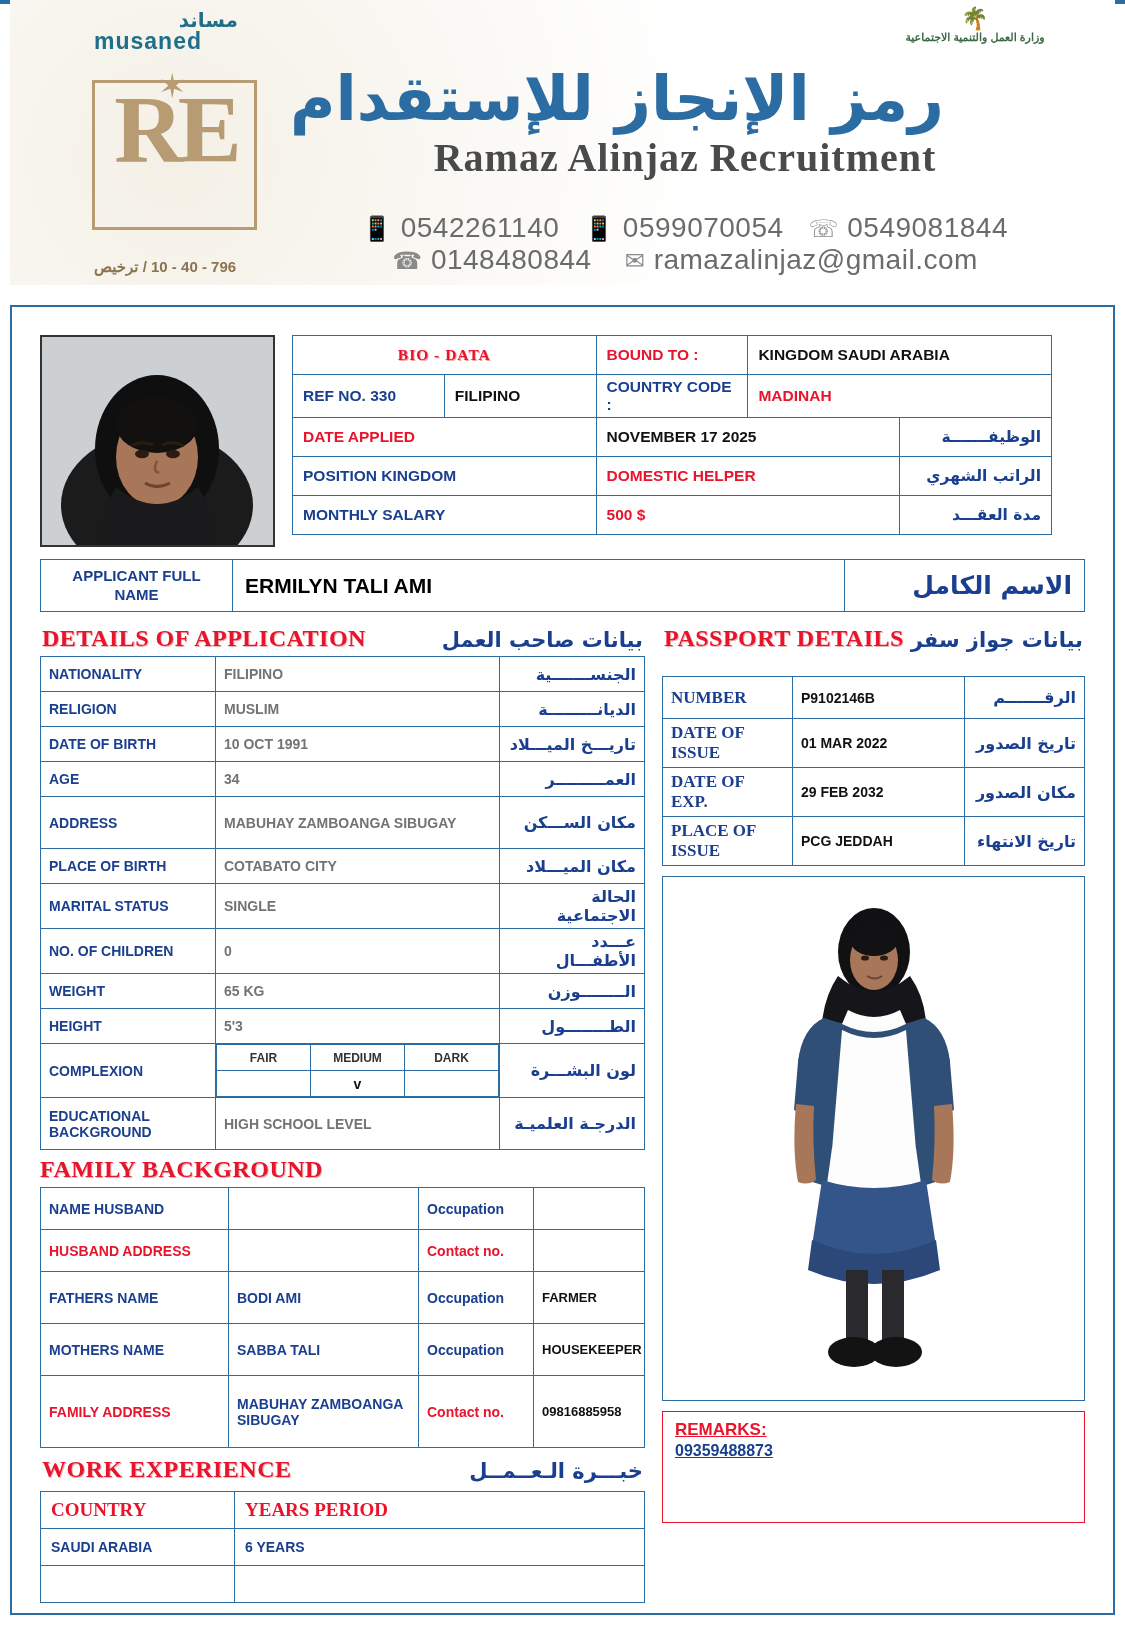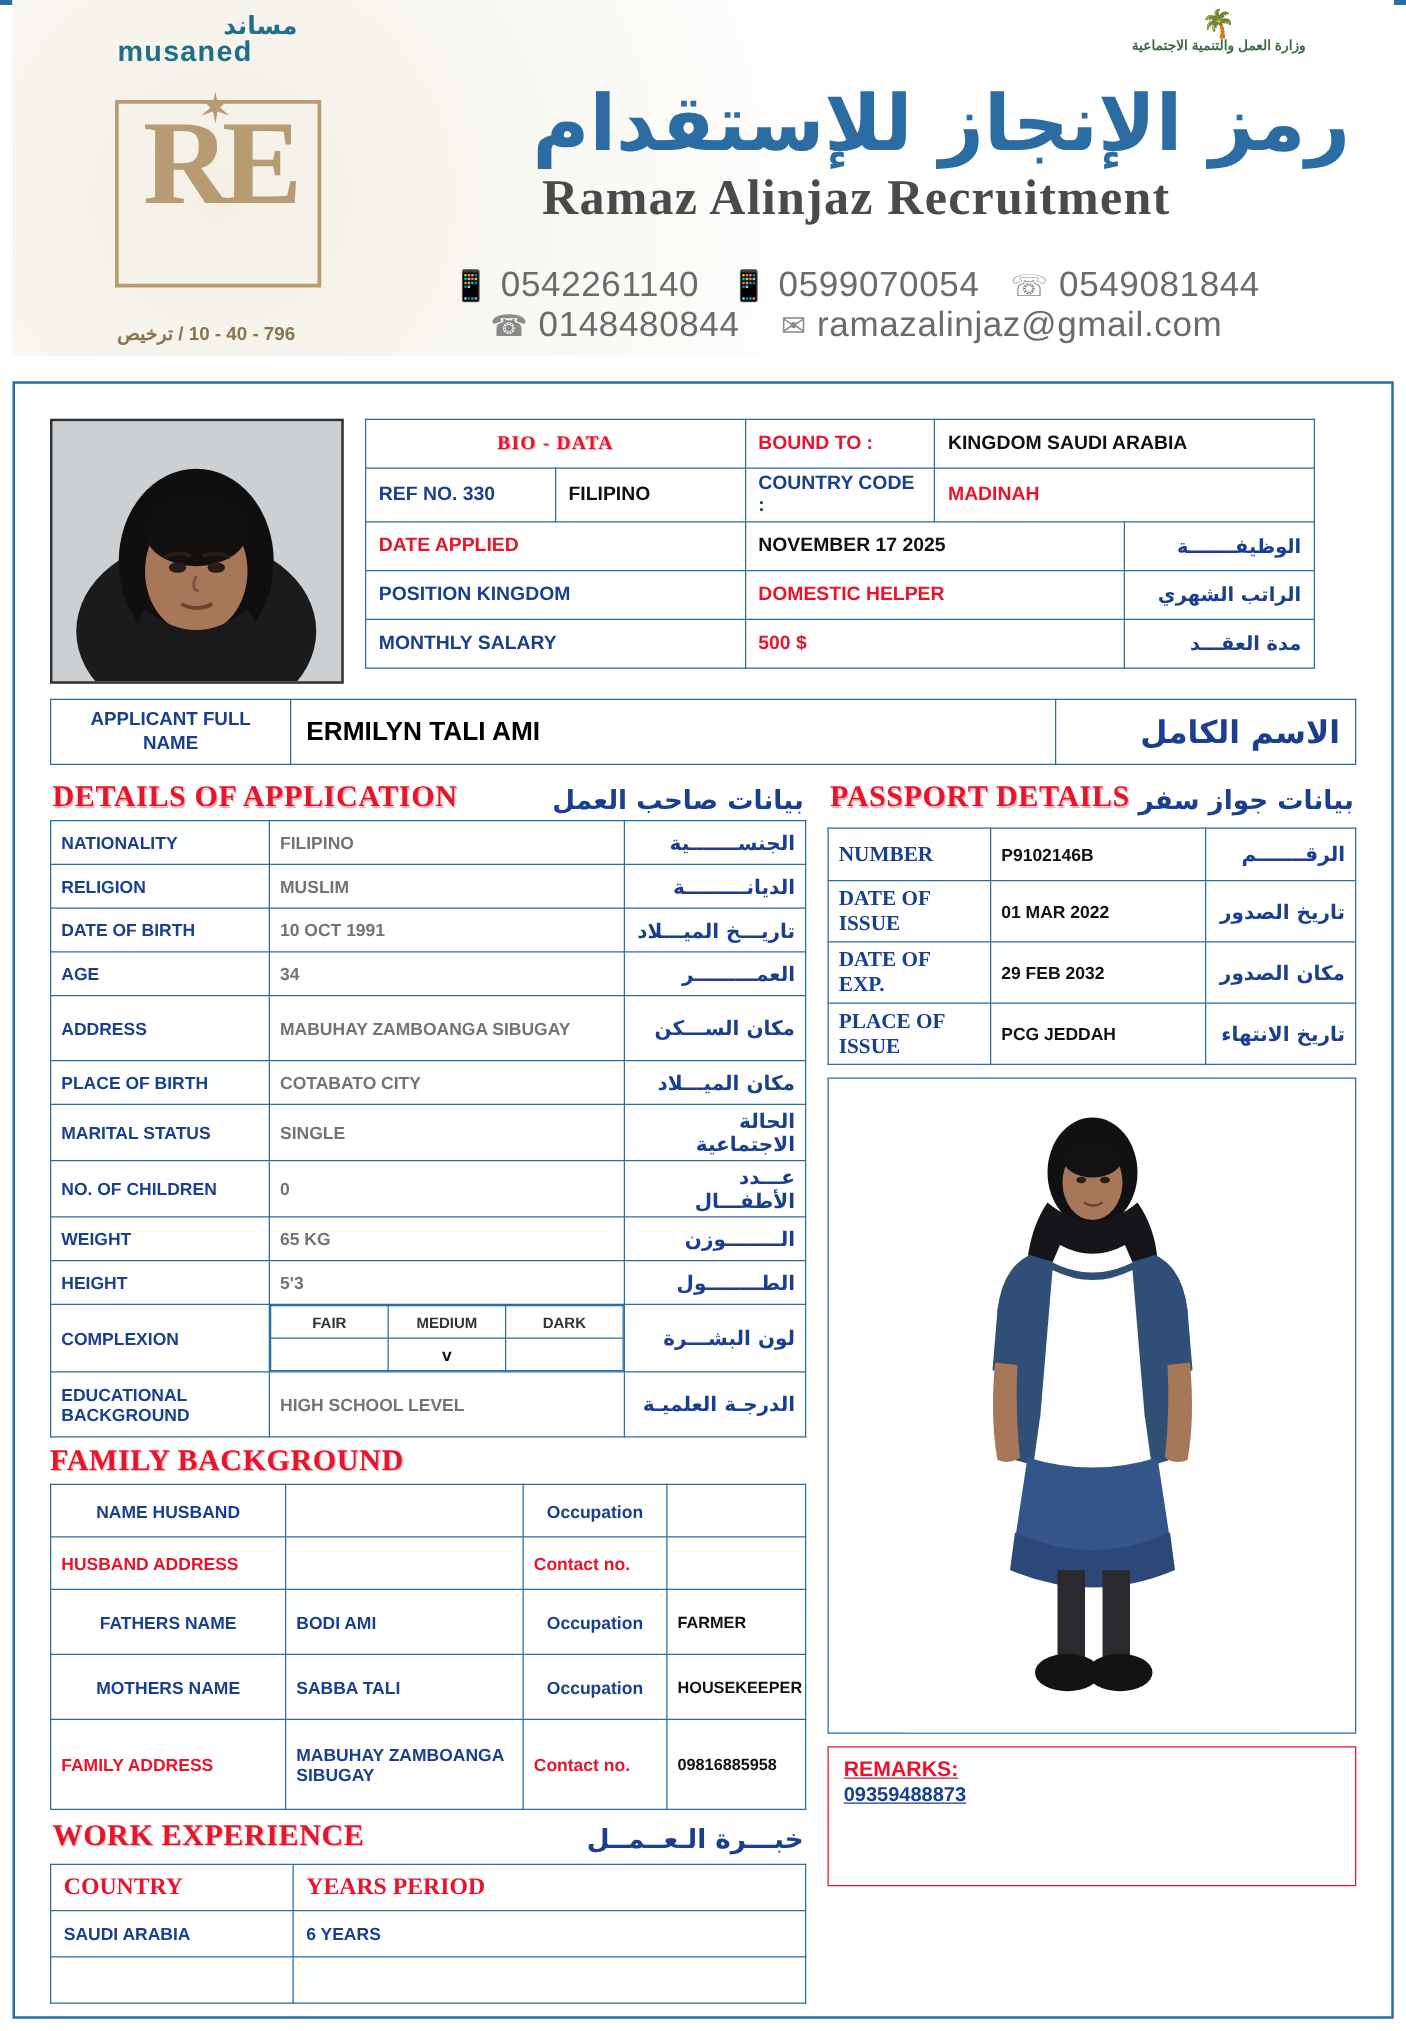"رمز الإنجاز للإستقدام" .title-ar { text-align: right -> left }
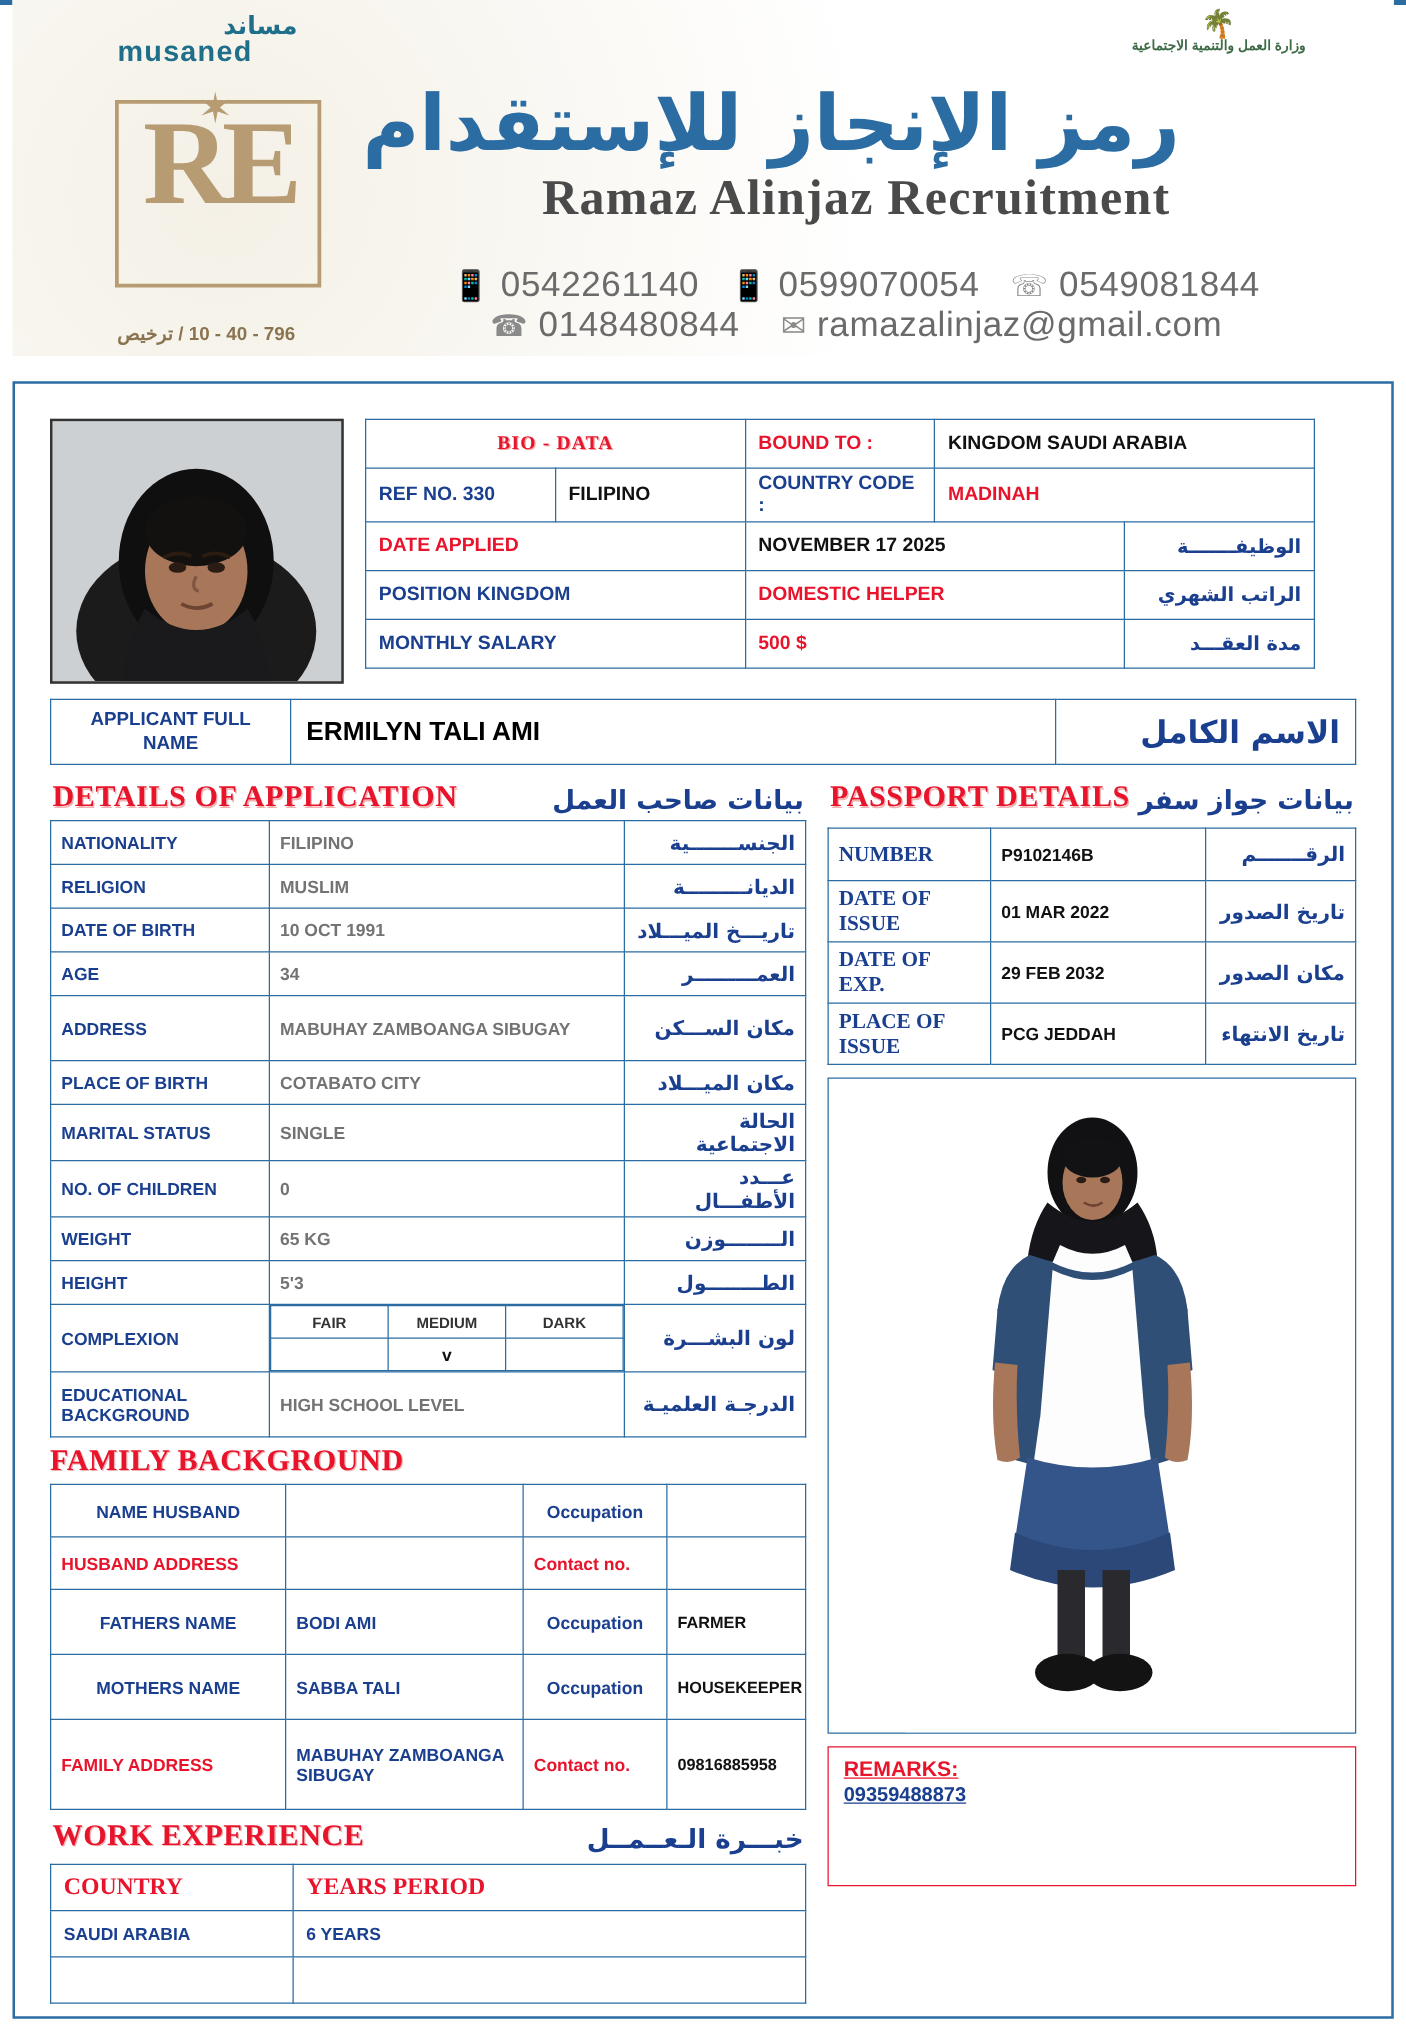"NUMBER" .pt { margin-top: 6px -> 20px }
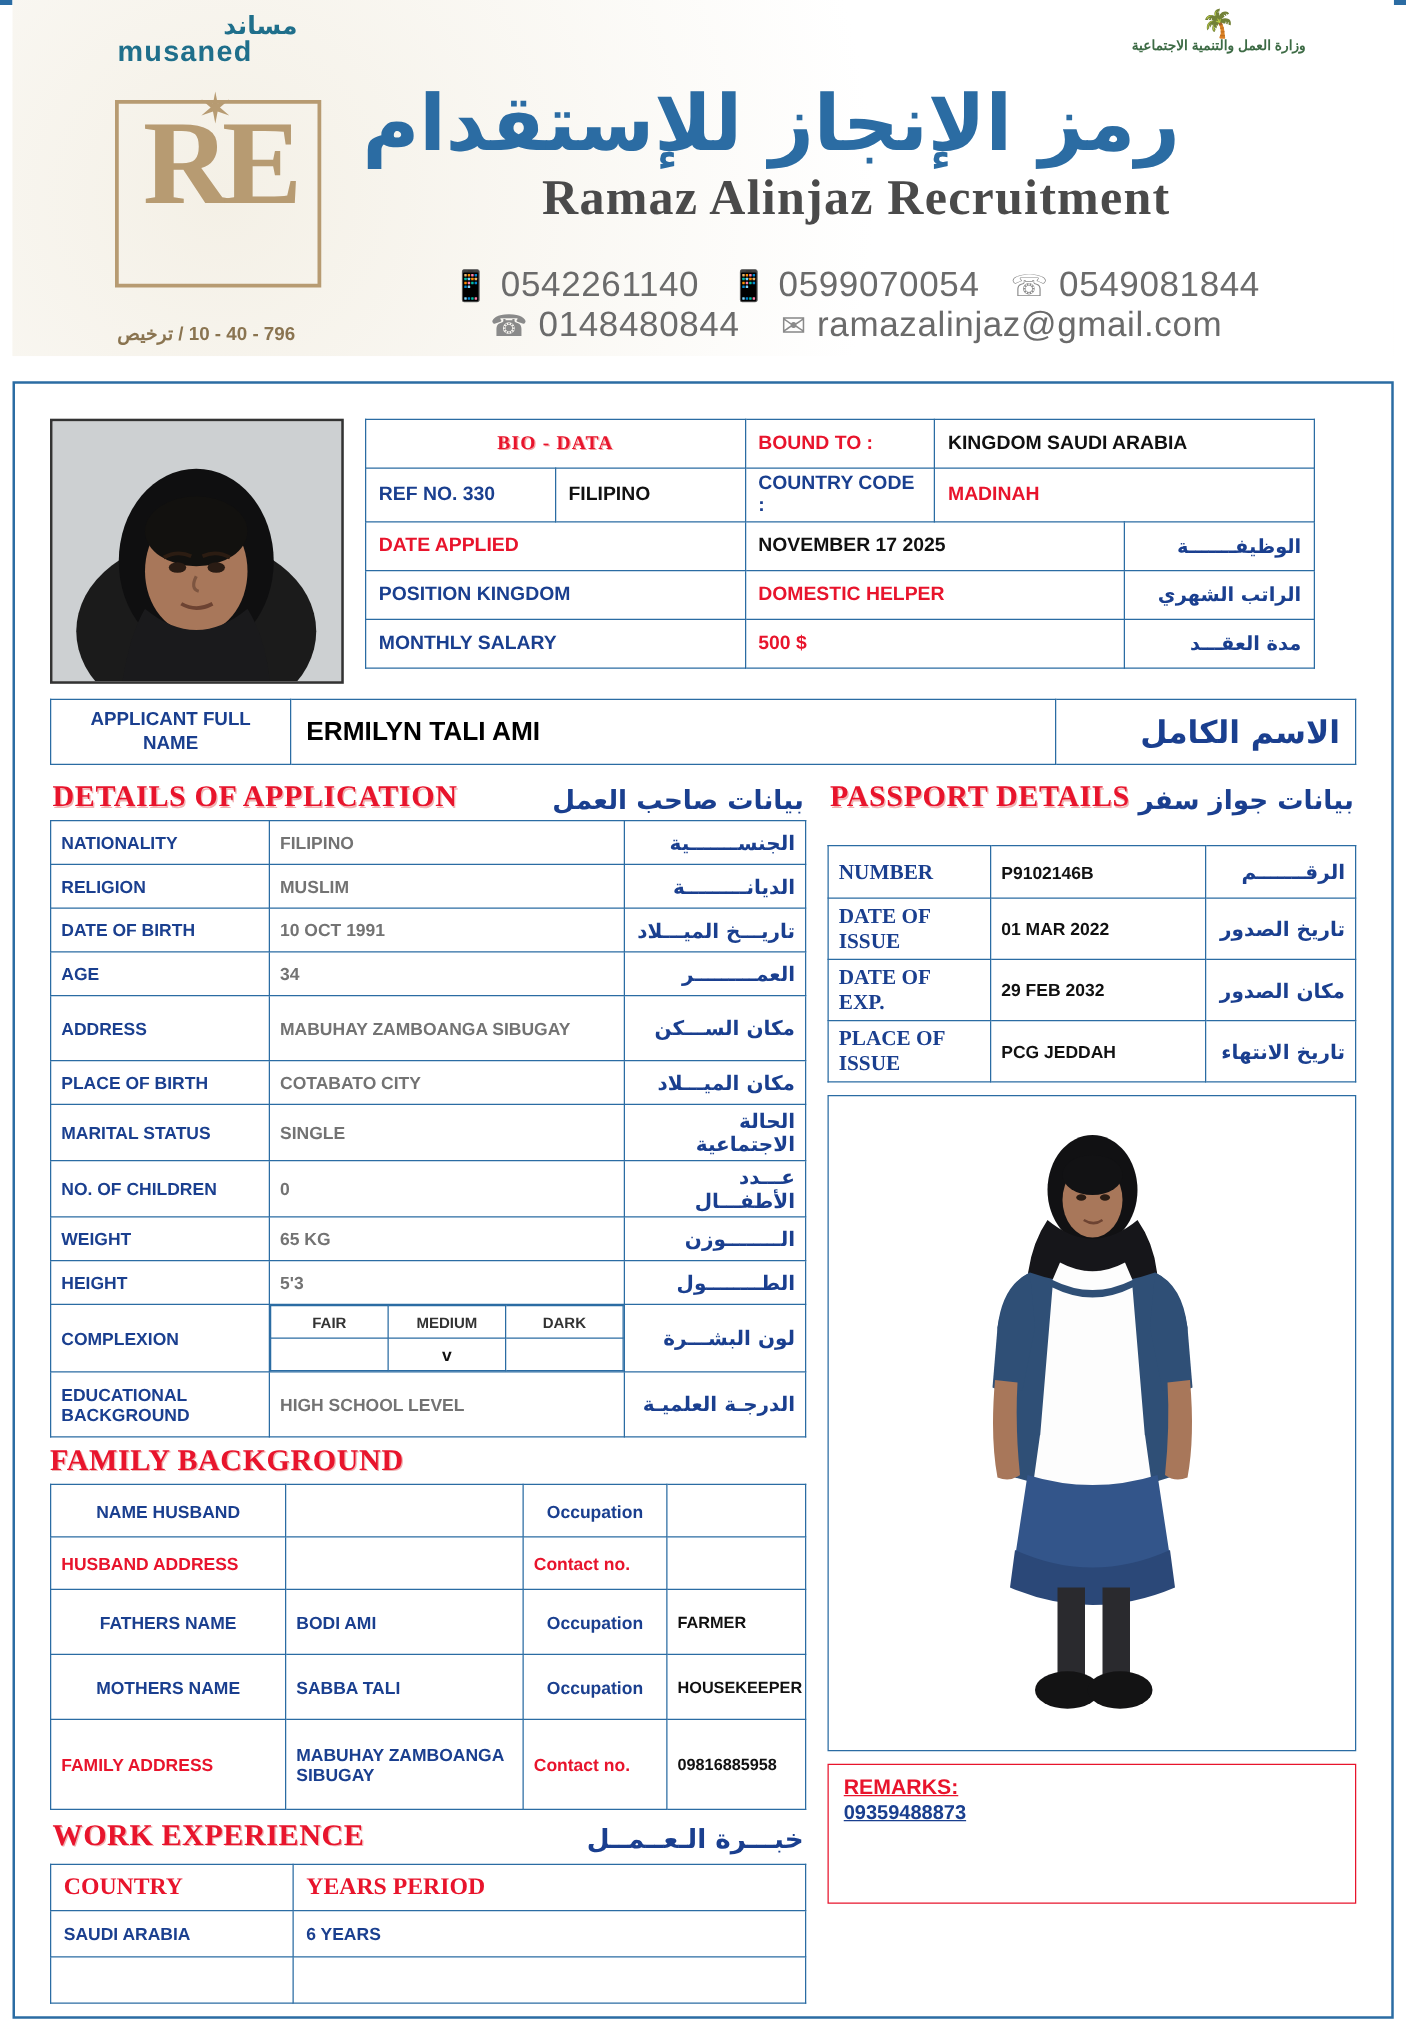"NAME HUSBAND" .ft .k-blue { text-align: center -> none }
